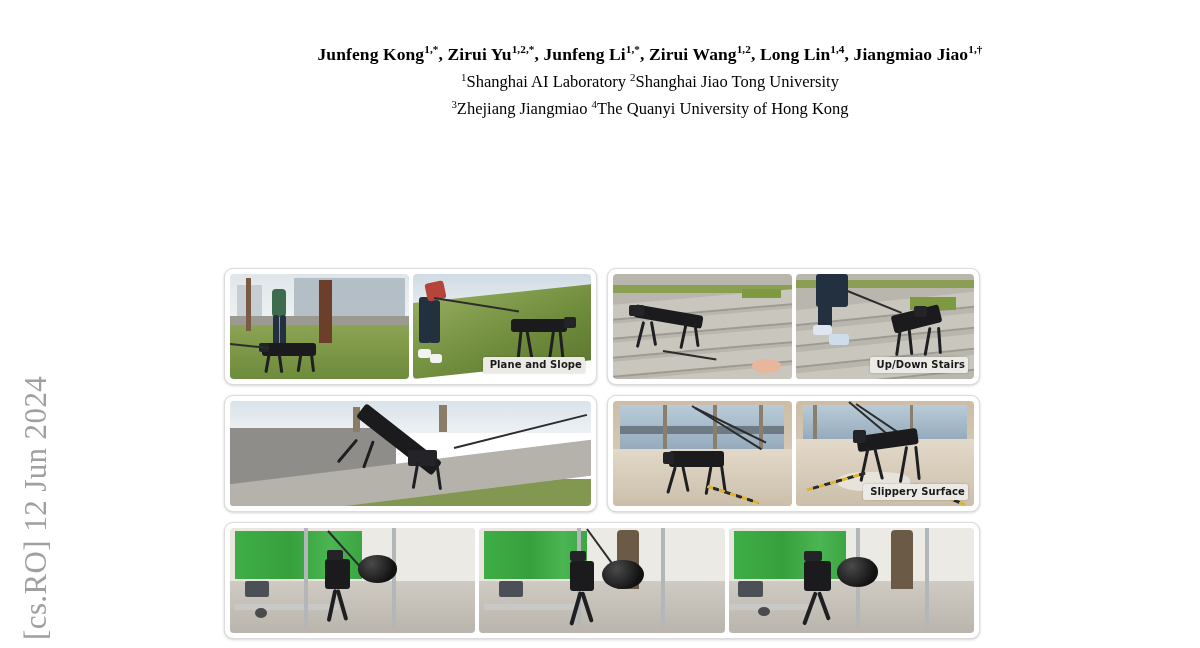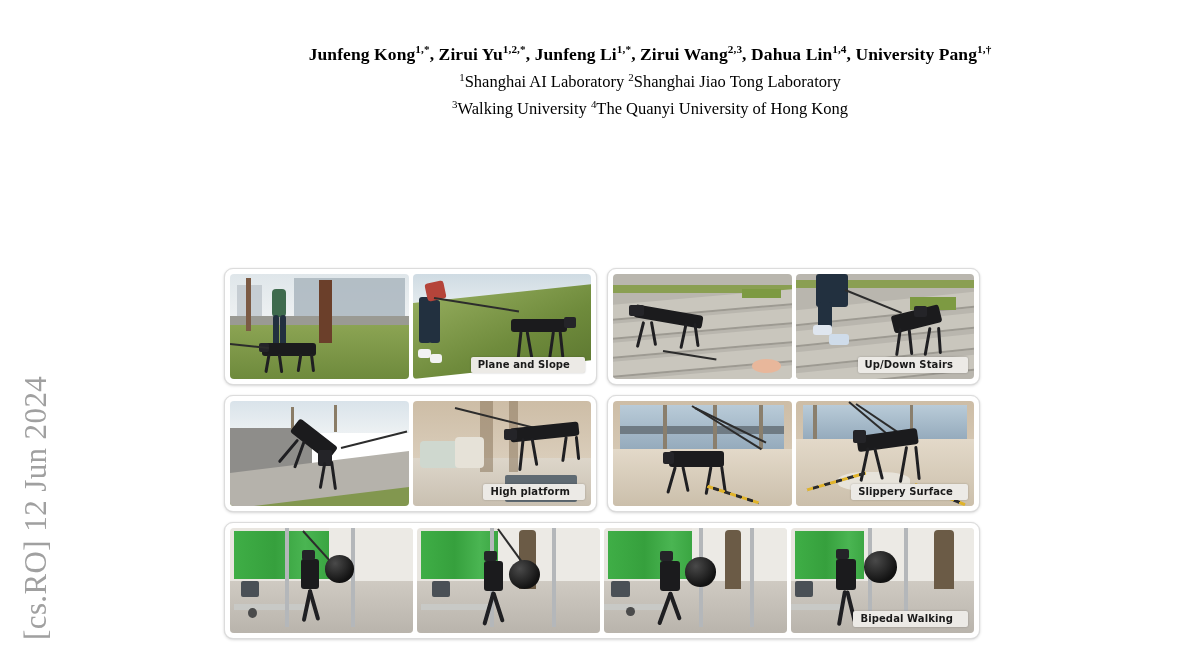"2,3" sup { text: 2,3 -> 1,2 }
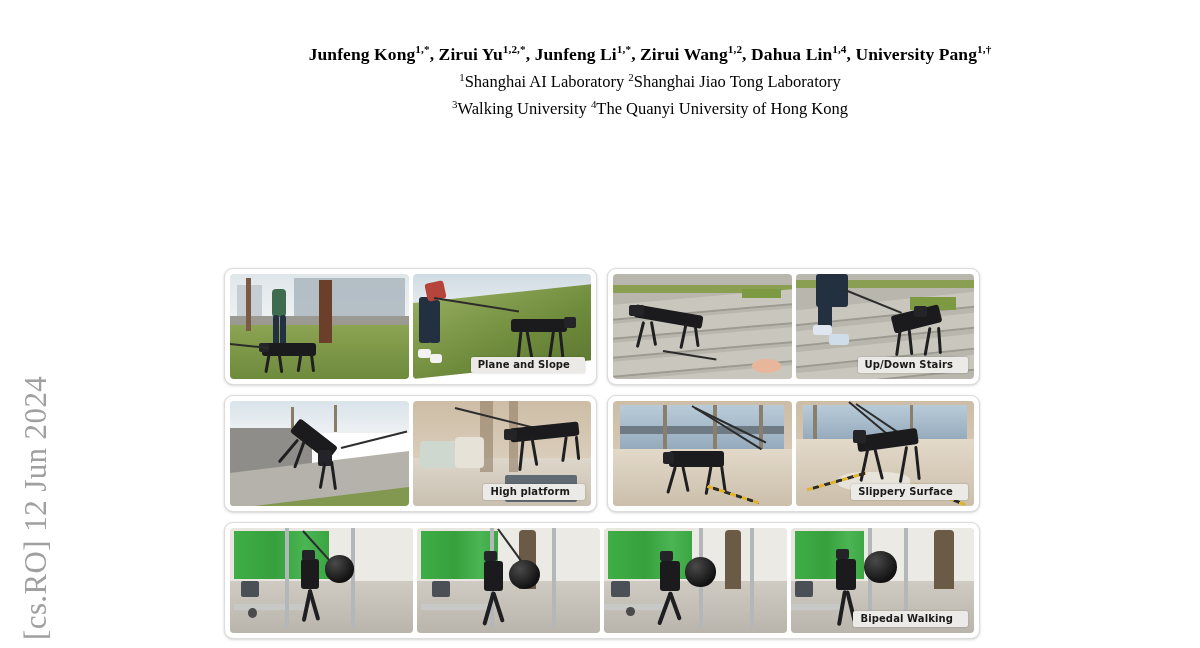"Dahua Lin" span { text: Dahua -> Long }
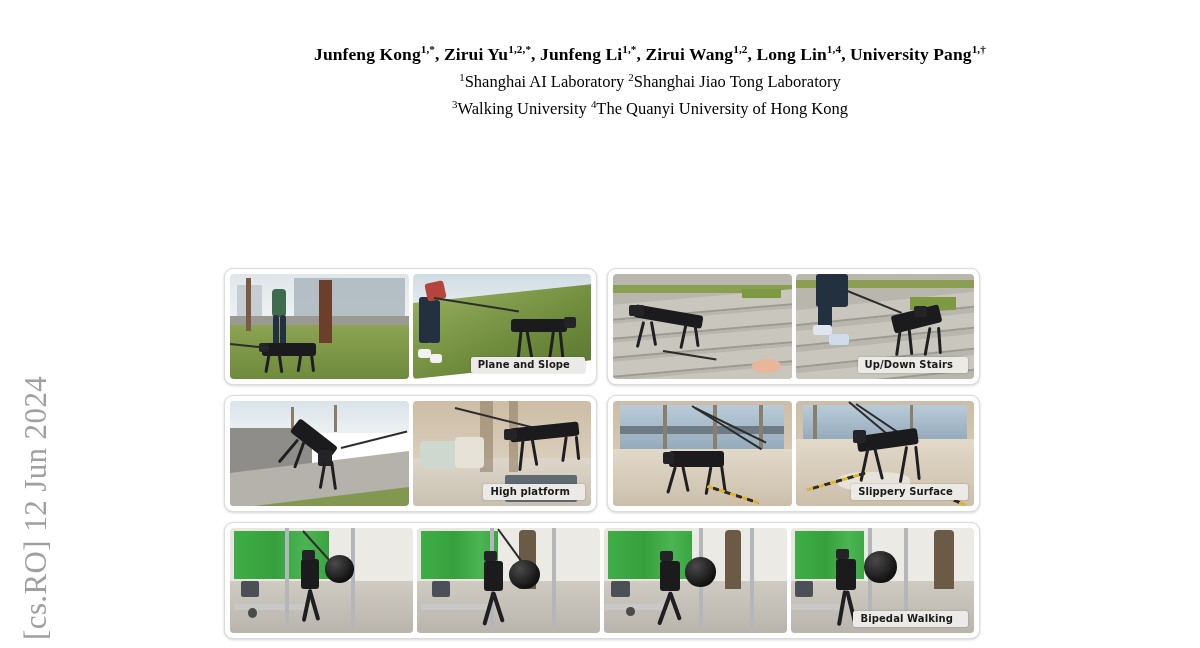"University Pang" span { text: University Pang -> Jiangmiao Jiao }
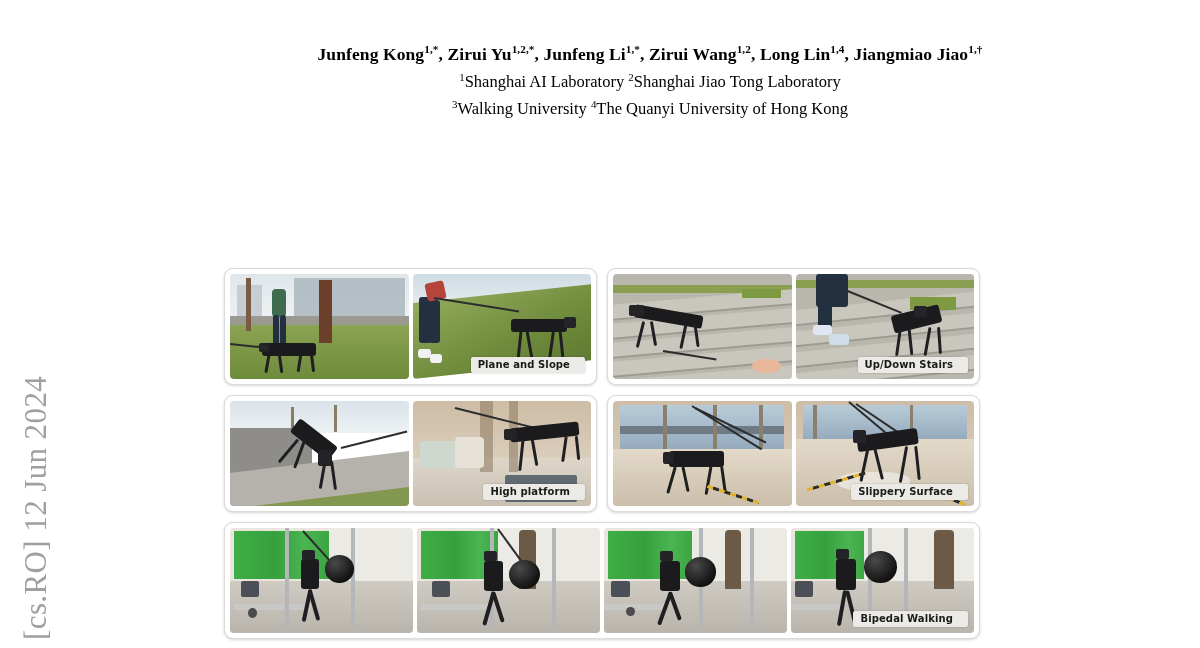"Shanghai Jiao Tong Laboratory" span { text: Laboratory -> University }
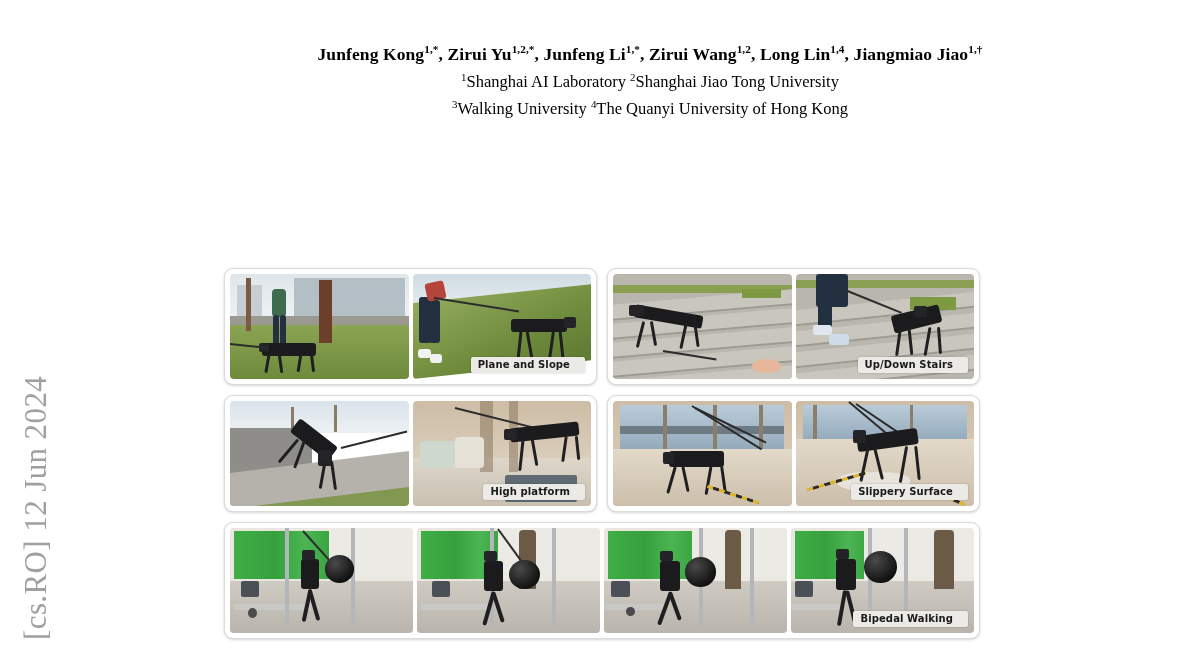"Walking University" span { text: Walking University -> Zhejiang Jiangmiao }
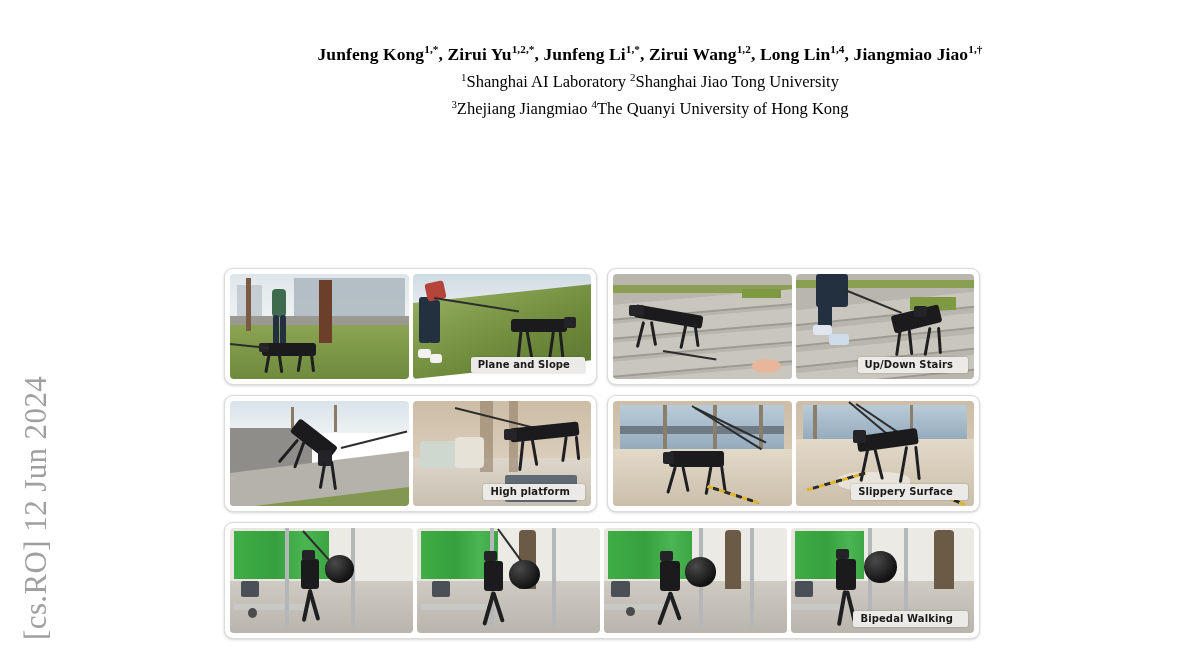"Plane and Slope" .caption { padding: 2px 15px 3px 7px -> 2px 3px 3px 7px }
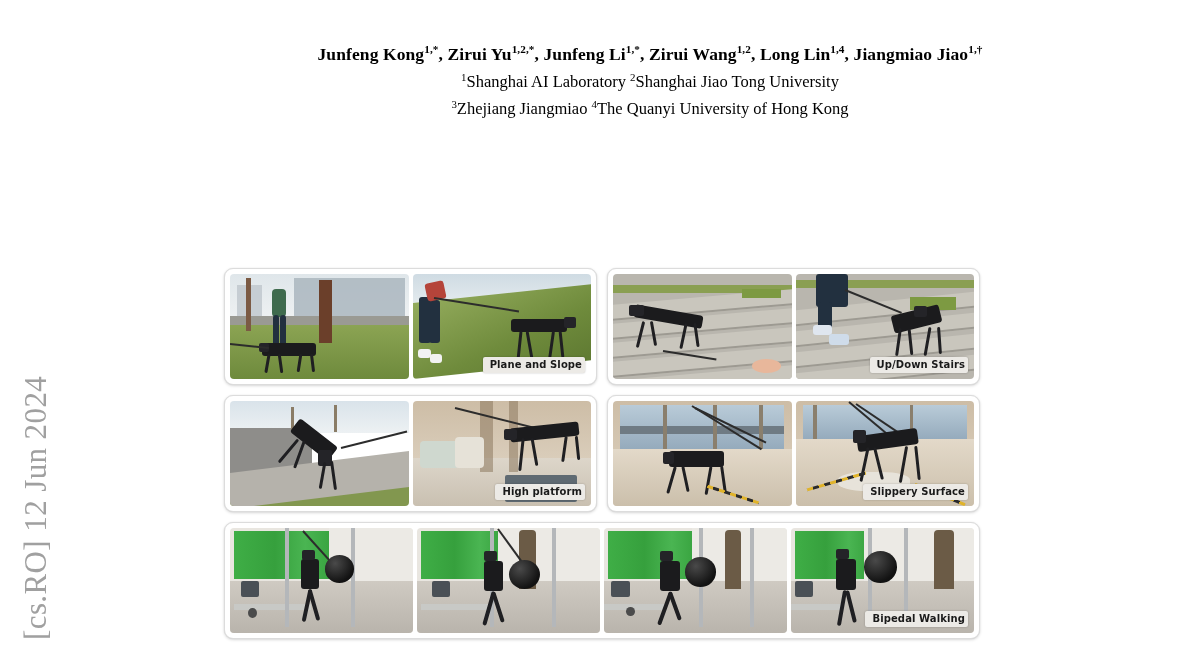"High platform" div.shot { html: <div> <div> <div></div> <div></div> <div></div> <div></div> <div></div> <div></div> <div></div> <div> <div></div> <div></div> <div></div> <div></div> <div></div> <div></div> </div> </div> <div>High platform</div> </div> -> none }
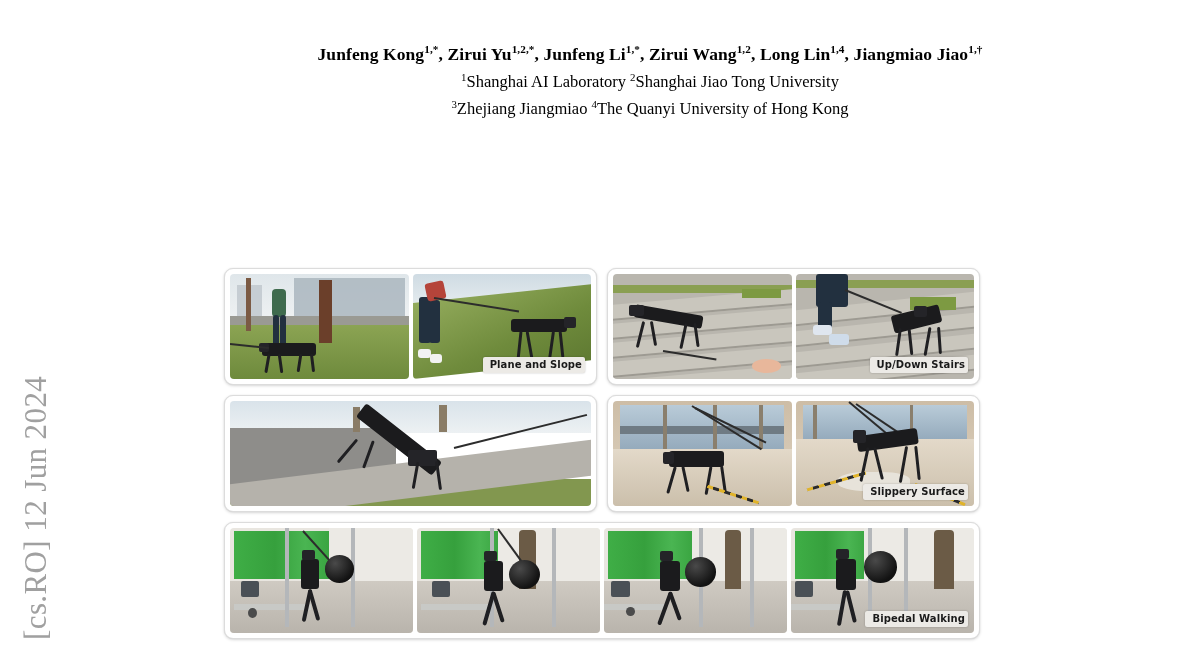"Bipedal Walking" div.shot { html: <div> <div> <div></div> <div></div> <div></div> <div></div> <div></div> <div></div> <div></div> <div></div> <div> <div></div> <div></div> <div></div> <div></div> </div> <div></div> </div> <div>Bipedal Walking</div> </div> -> none }
